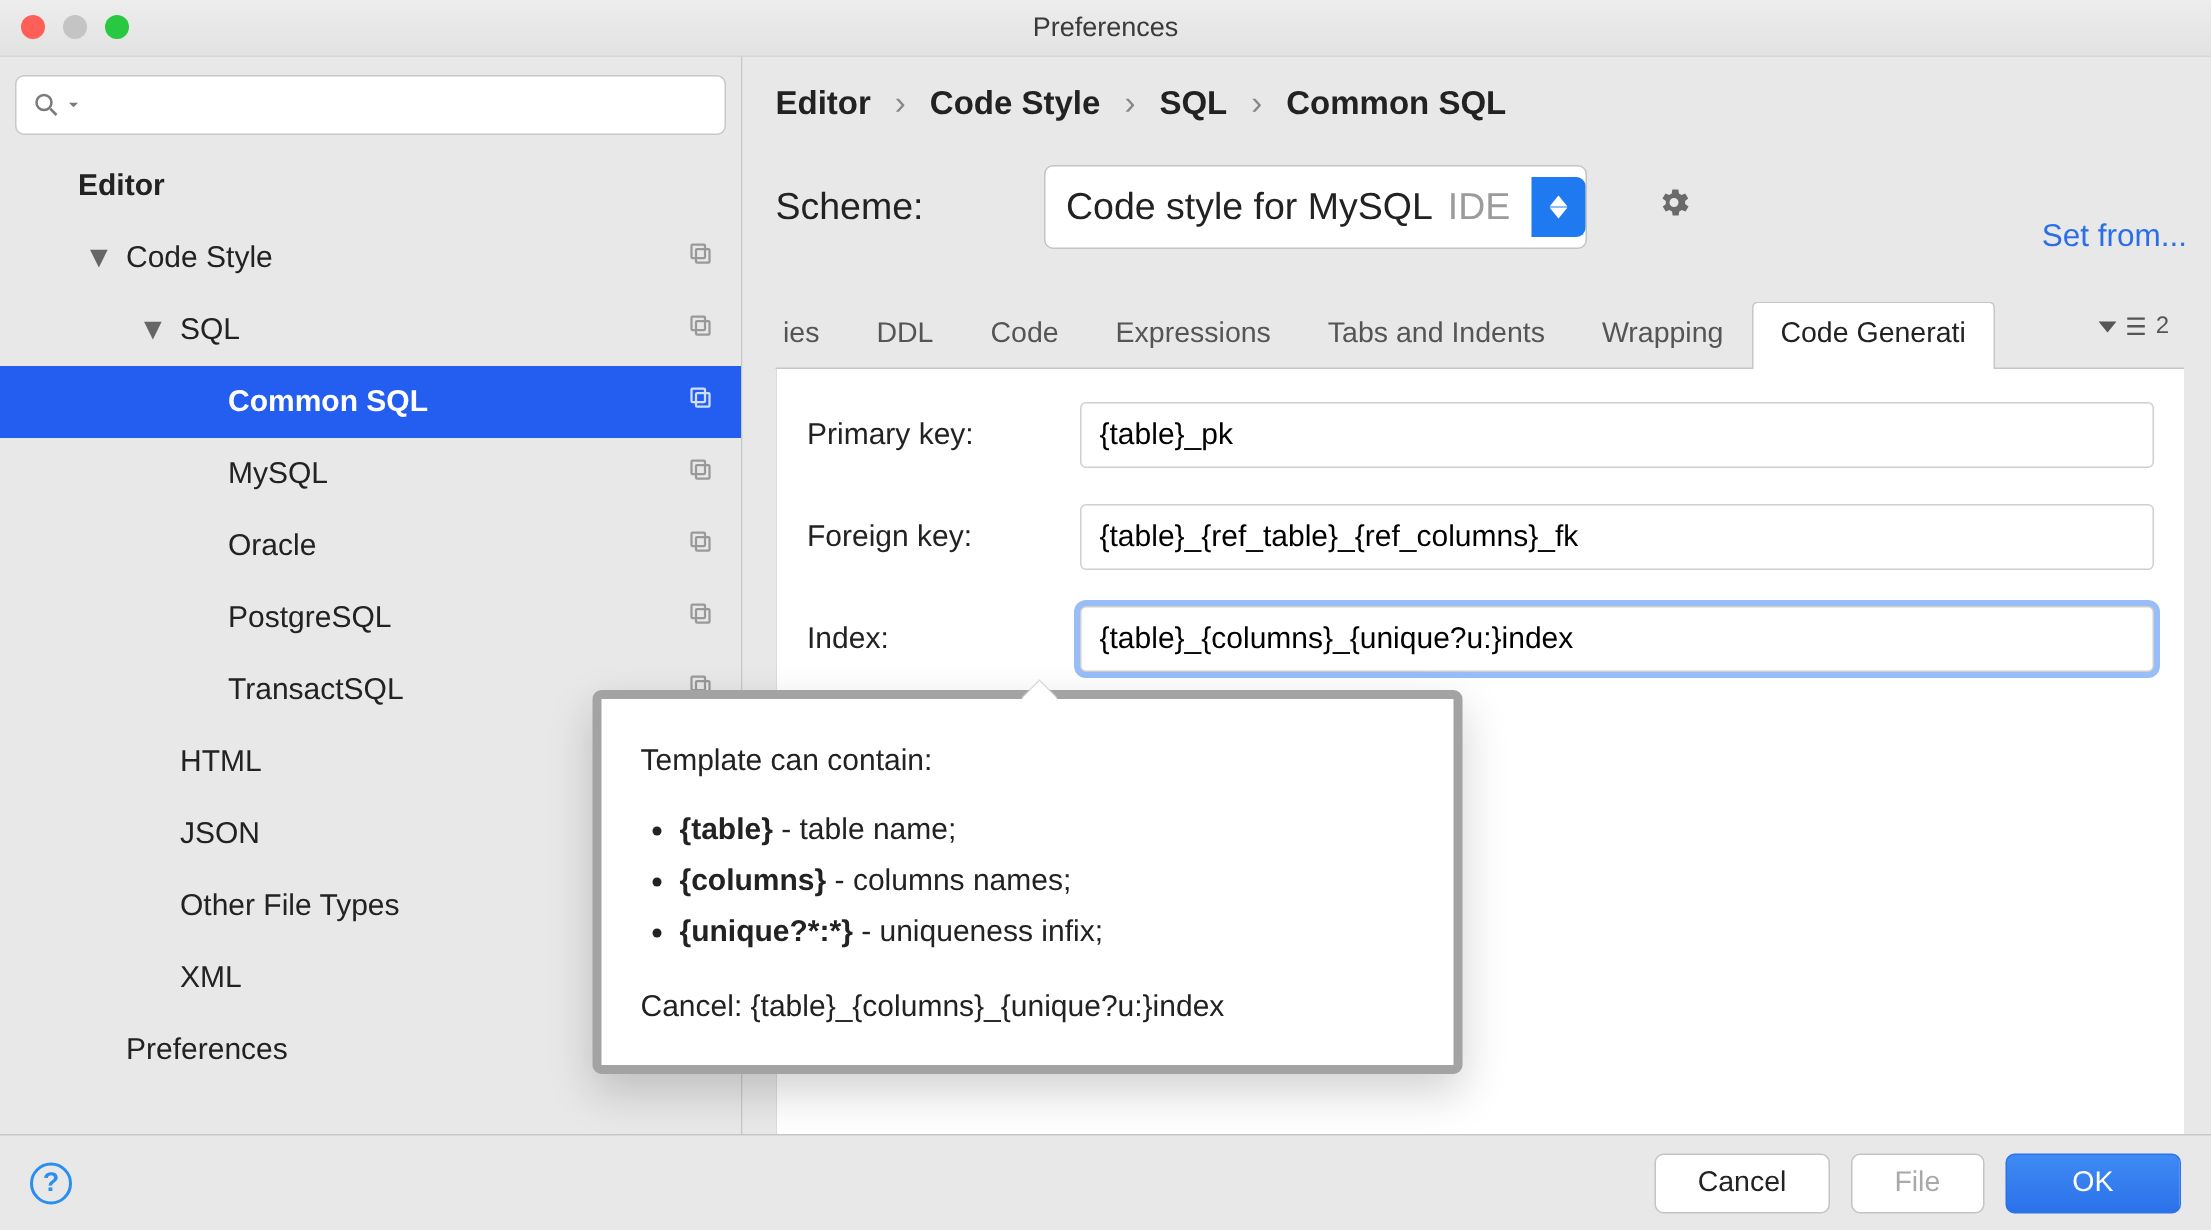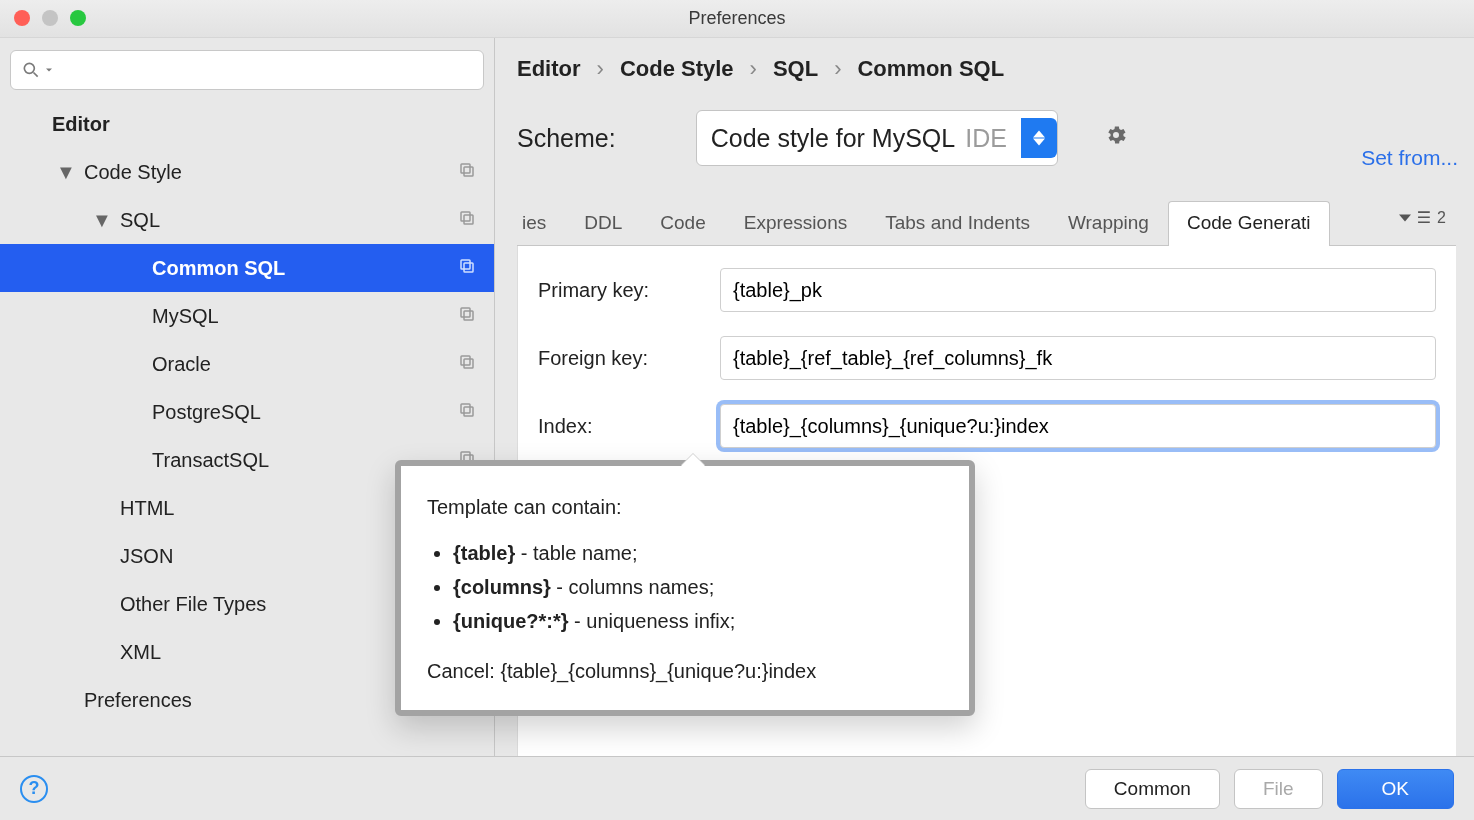"Common" button.btn { text: Common -> Cancel }
